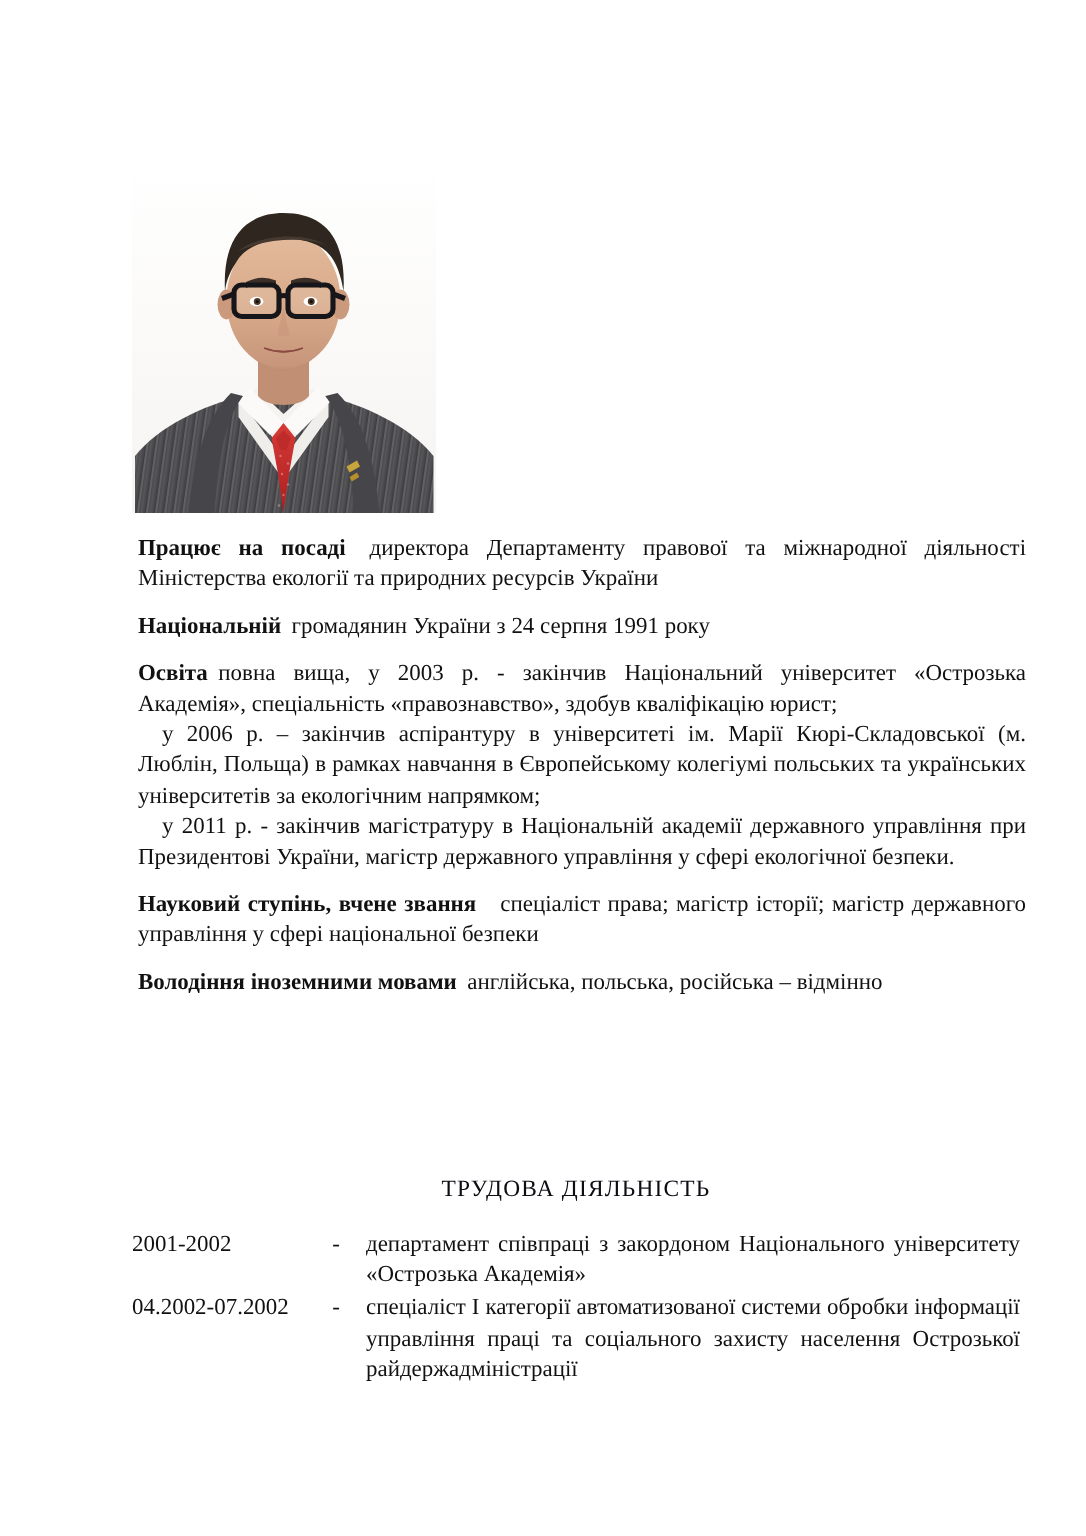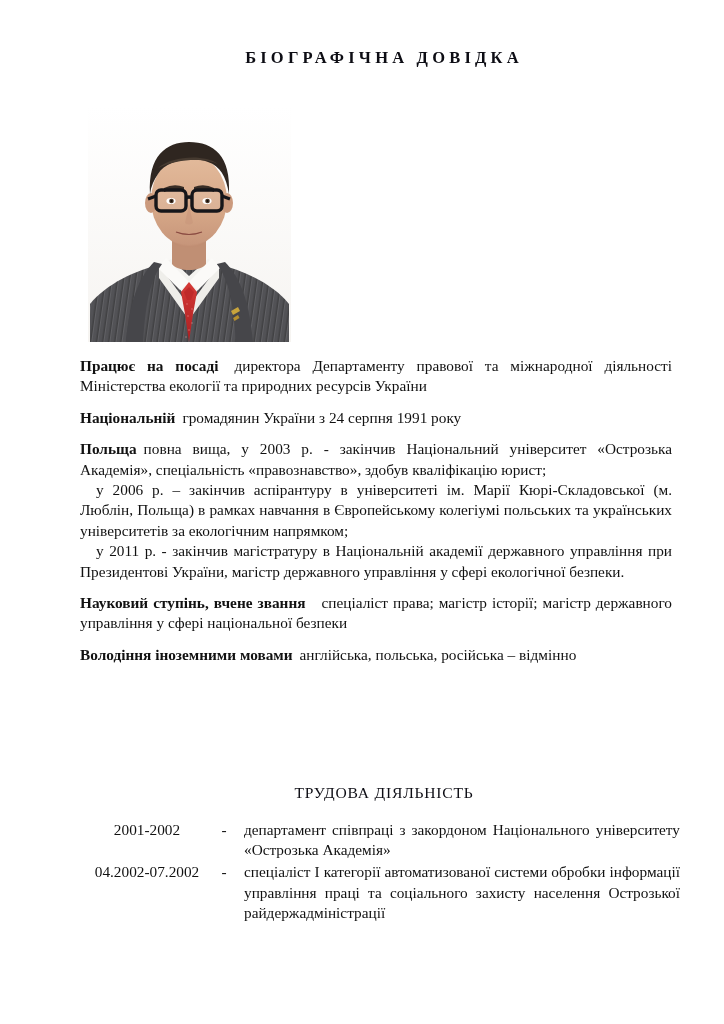"БІОГРАФІЧНА ДОВІДКА" div.doc-title { html: <div>БІОГРАФІЧНА ДОВІДКА</div> -> none }
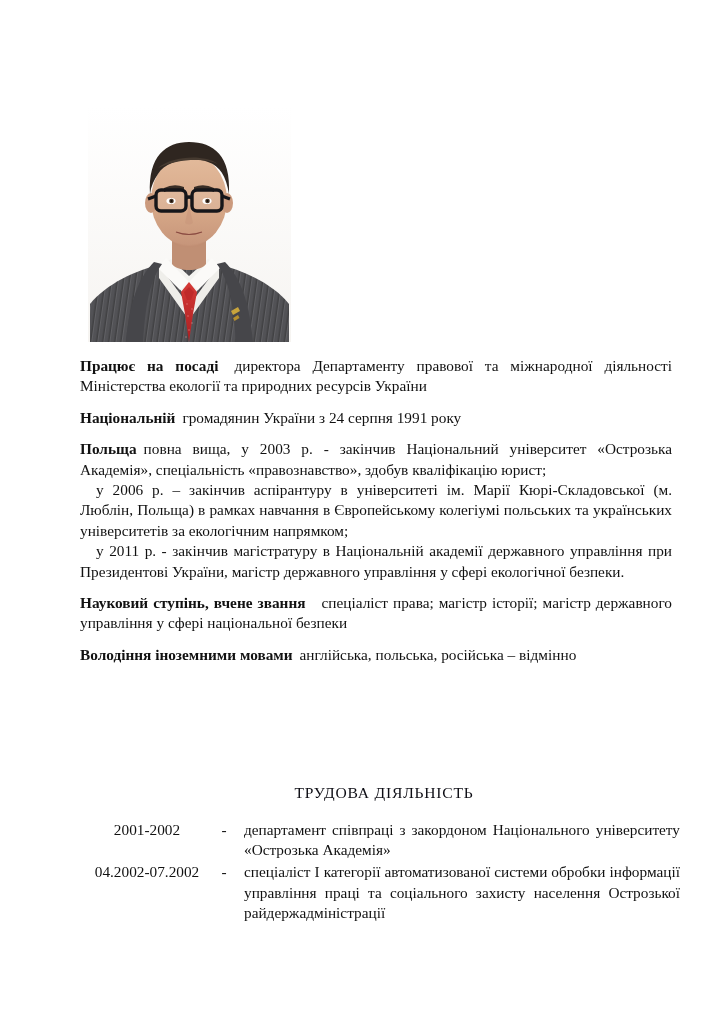"Працює на посаді директора Департаменту" .body-wrap { left: 80px -> 92px }
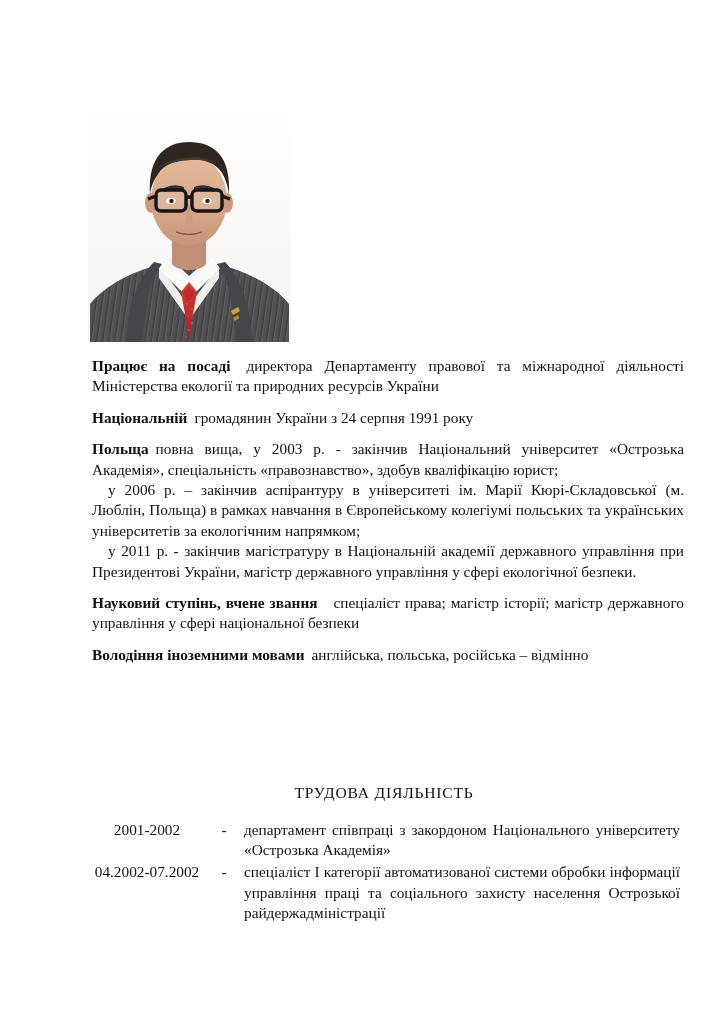"Польща" span.lbl { text: Польща -> Освіта }
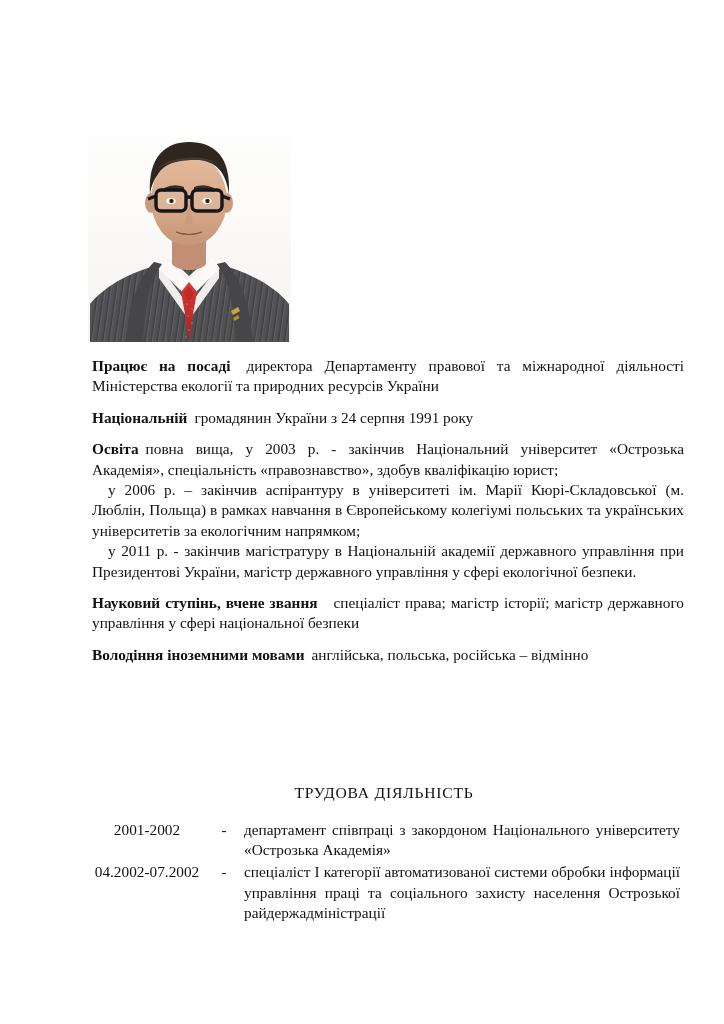"2001-2002" td.col-period { text-align: center -> left }
